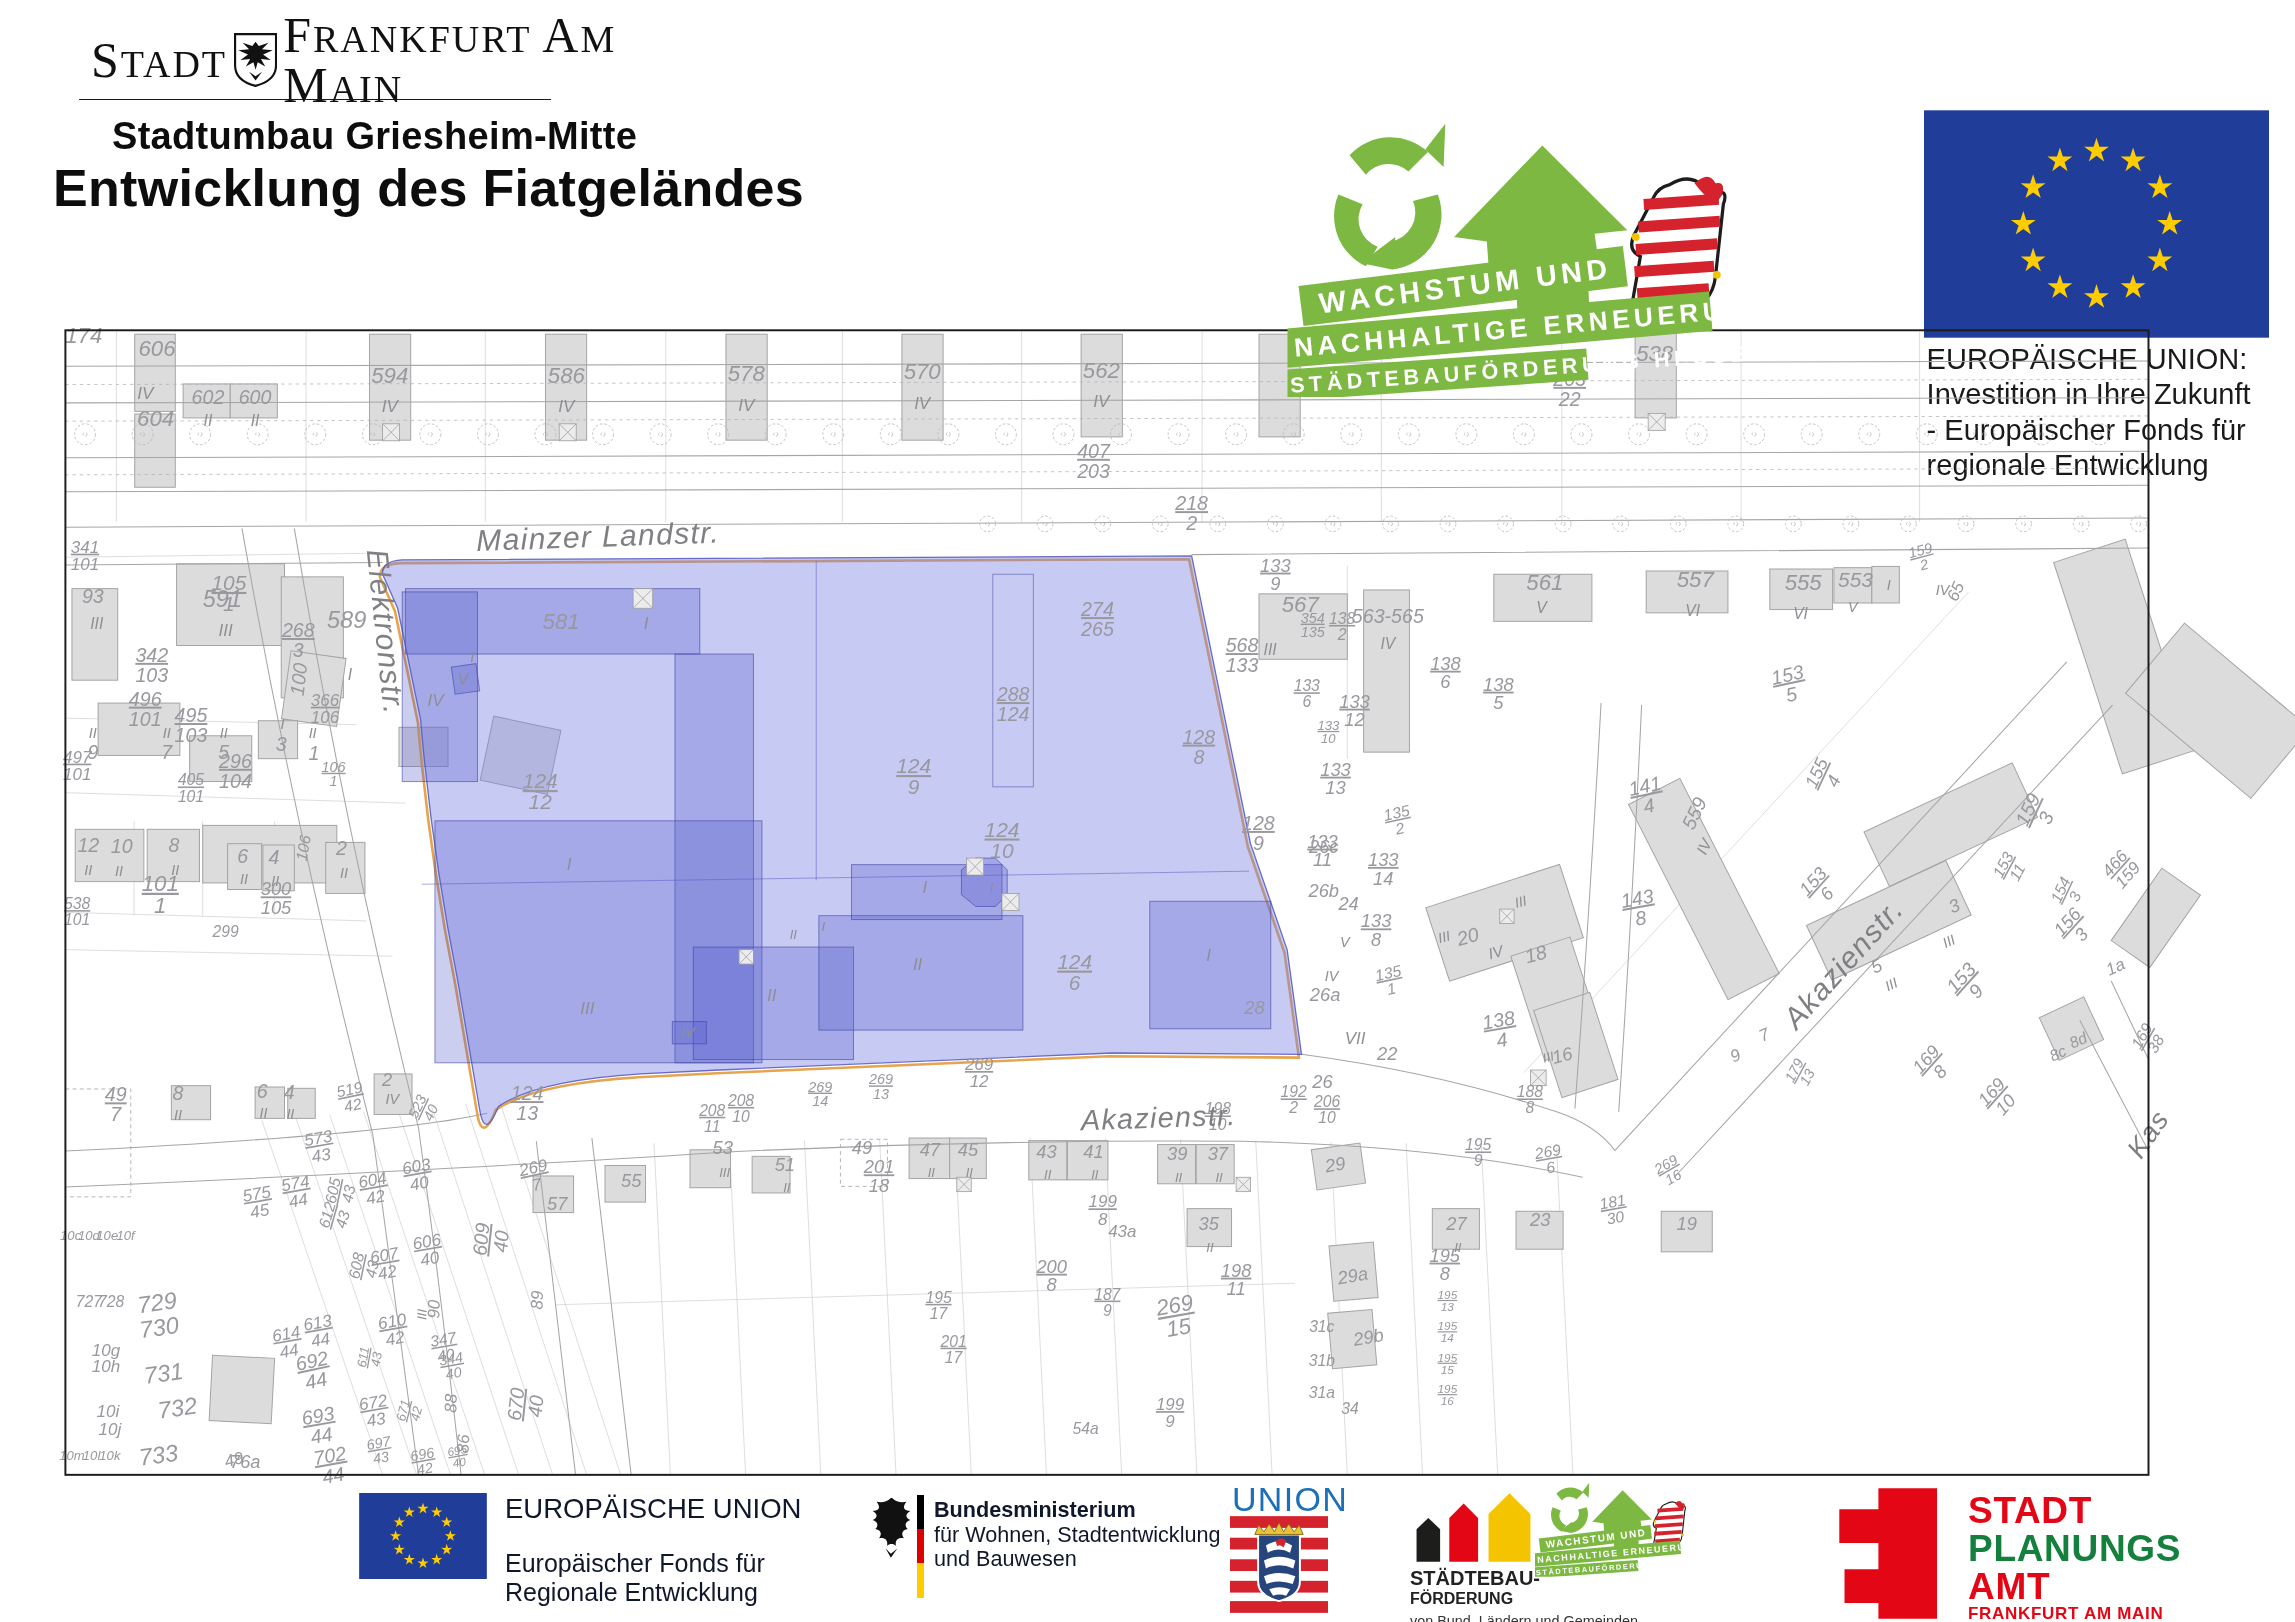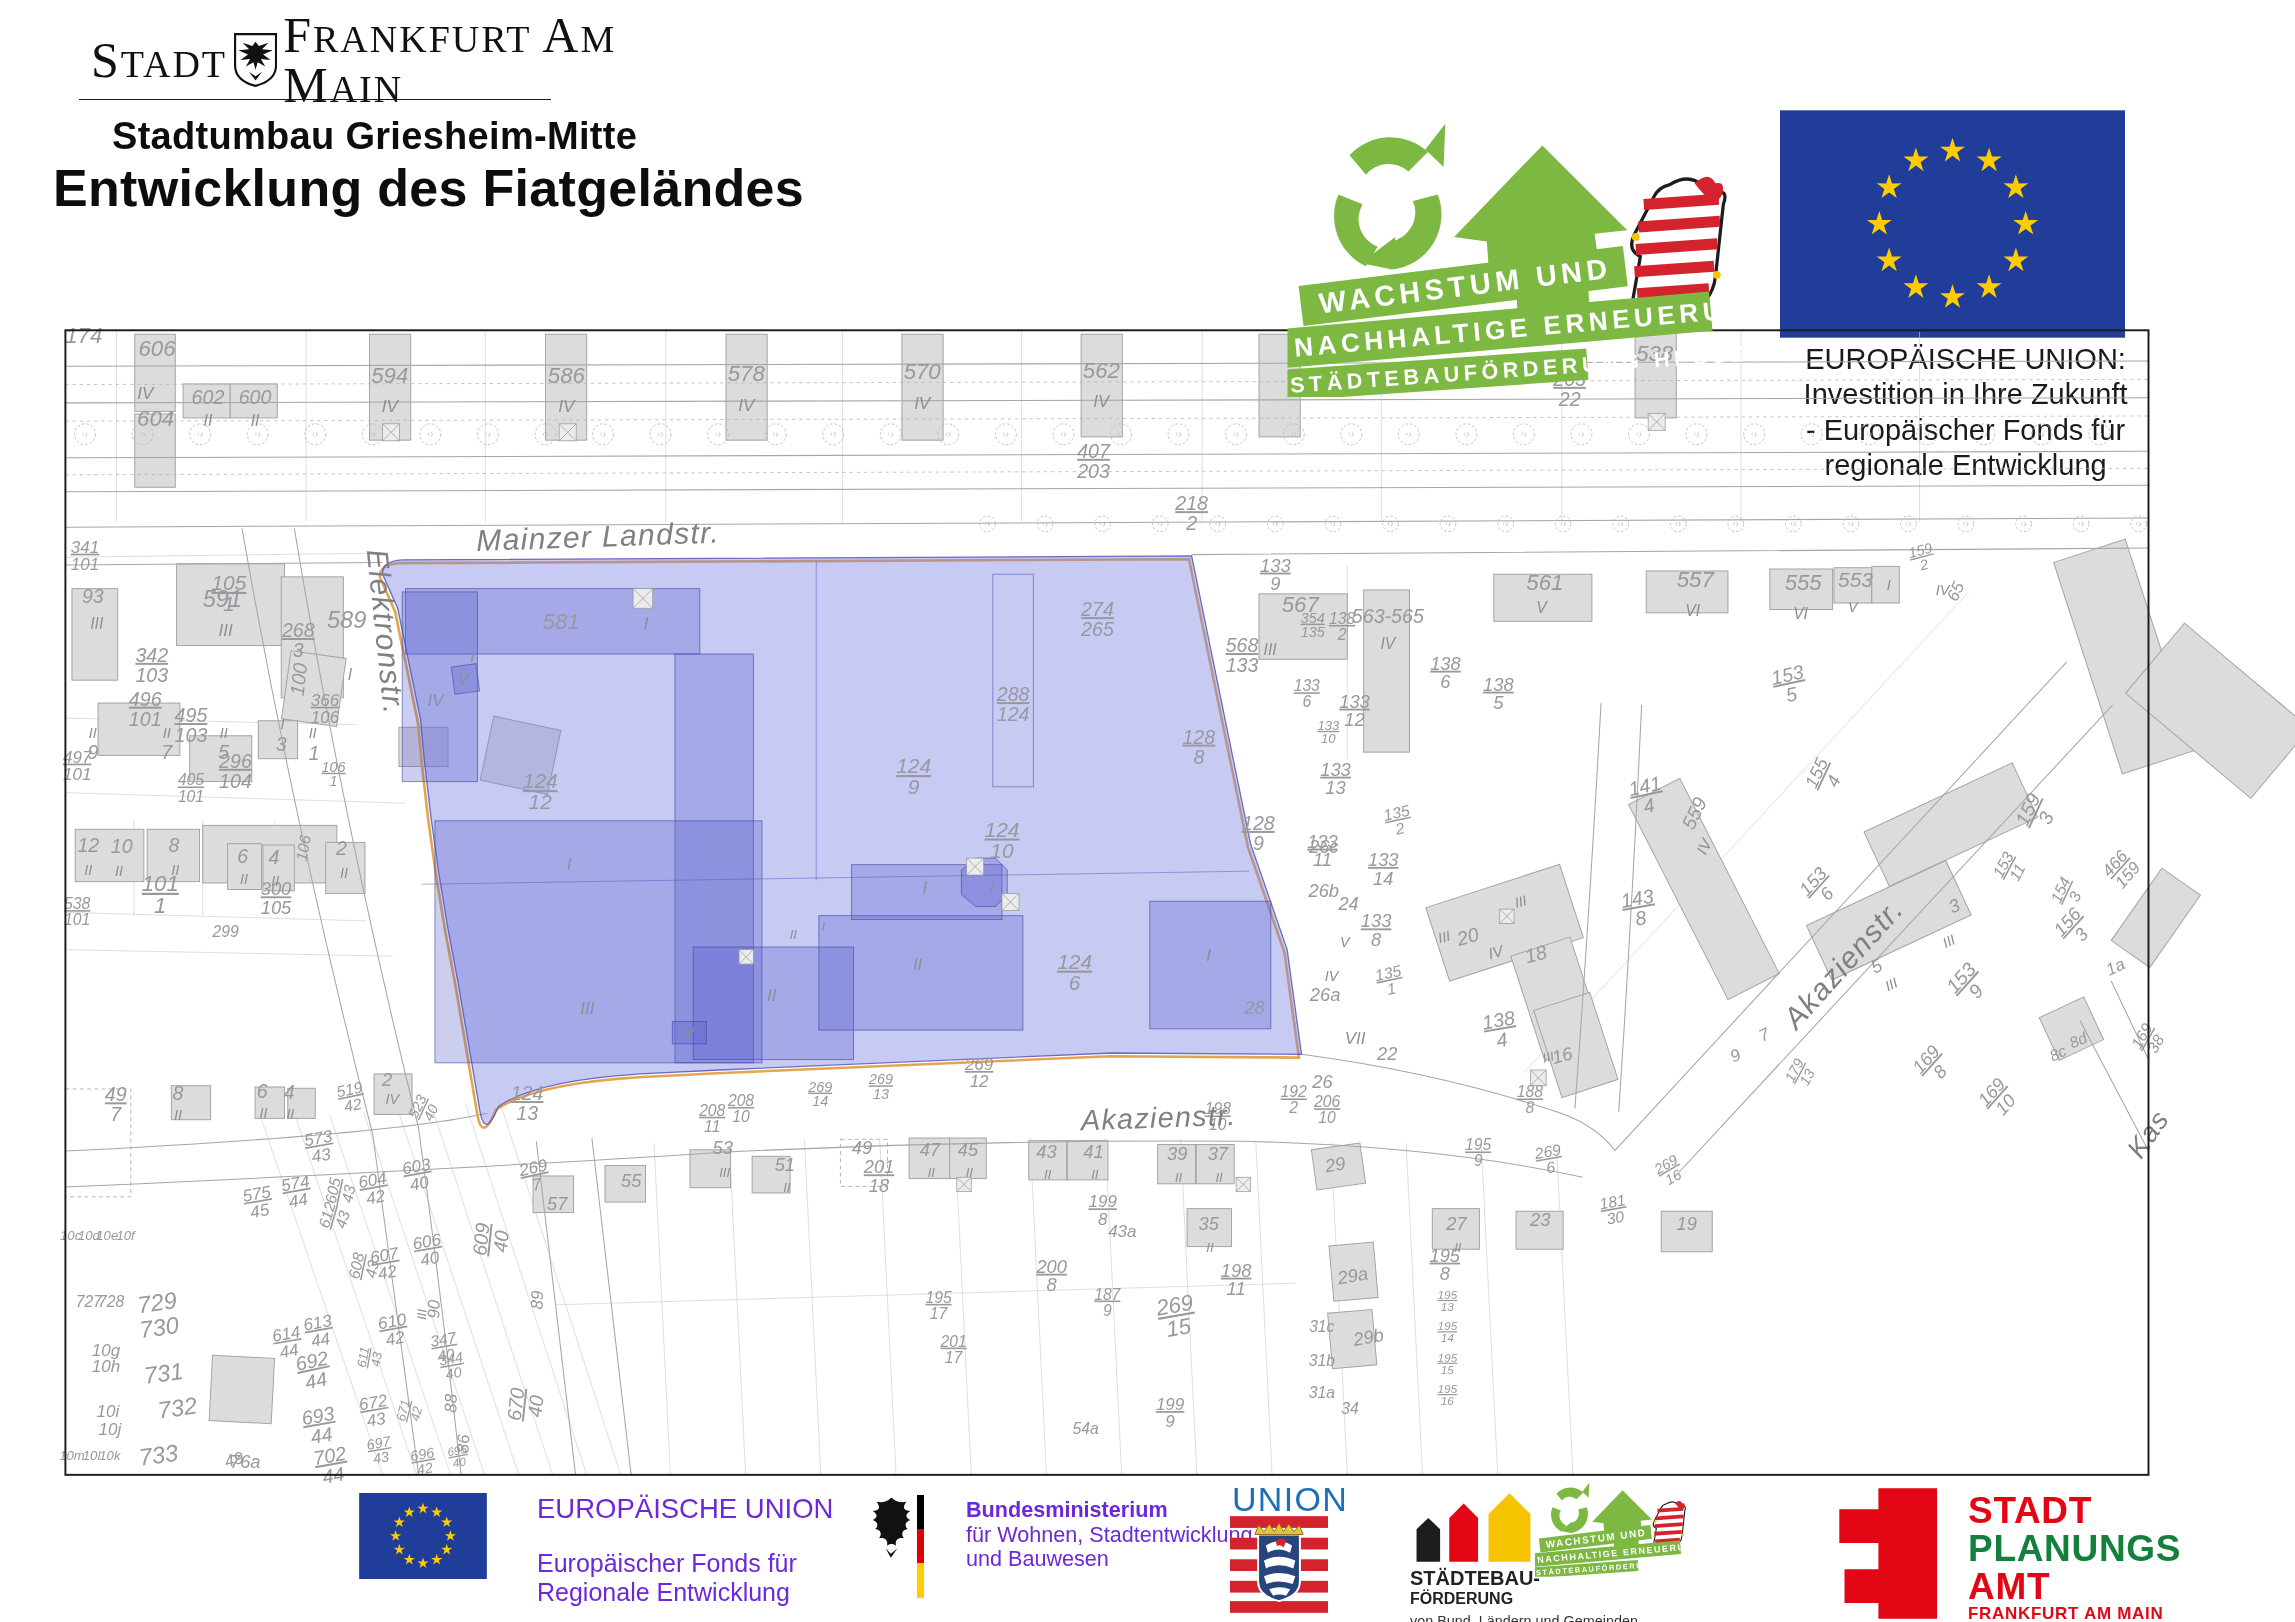"EUROPÄISCHE UNION:" #eu-top { left: 1780px -> 1924px; text-align: center -> none }
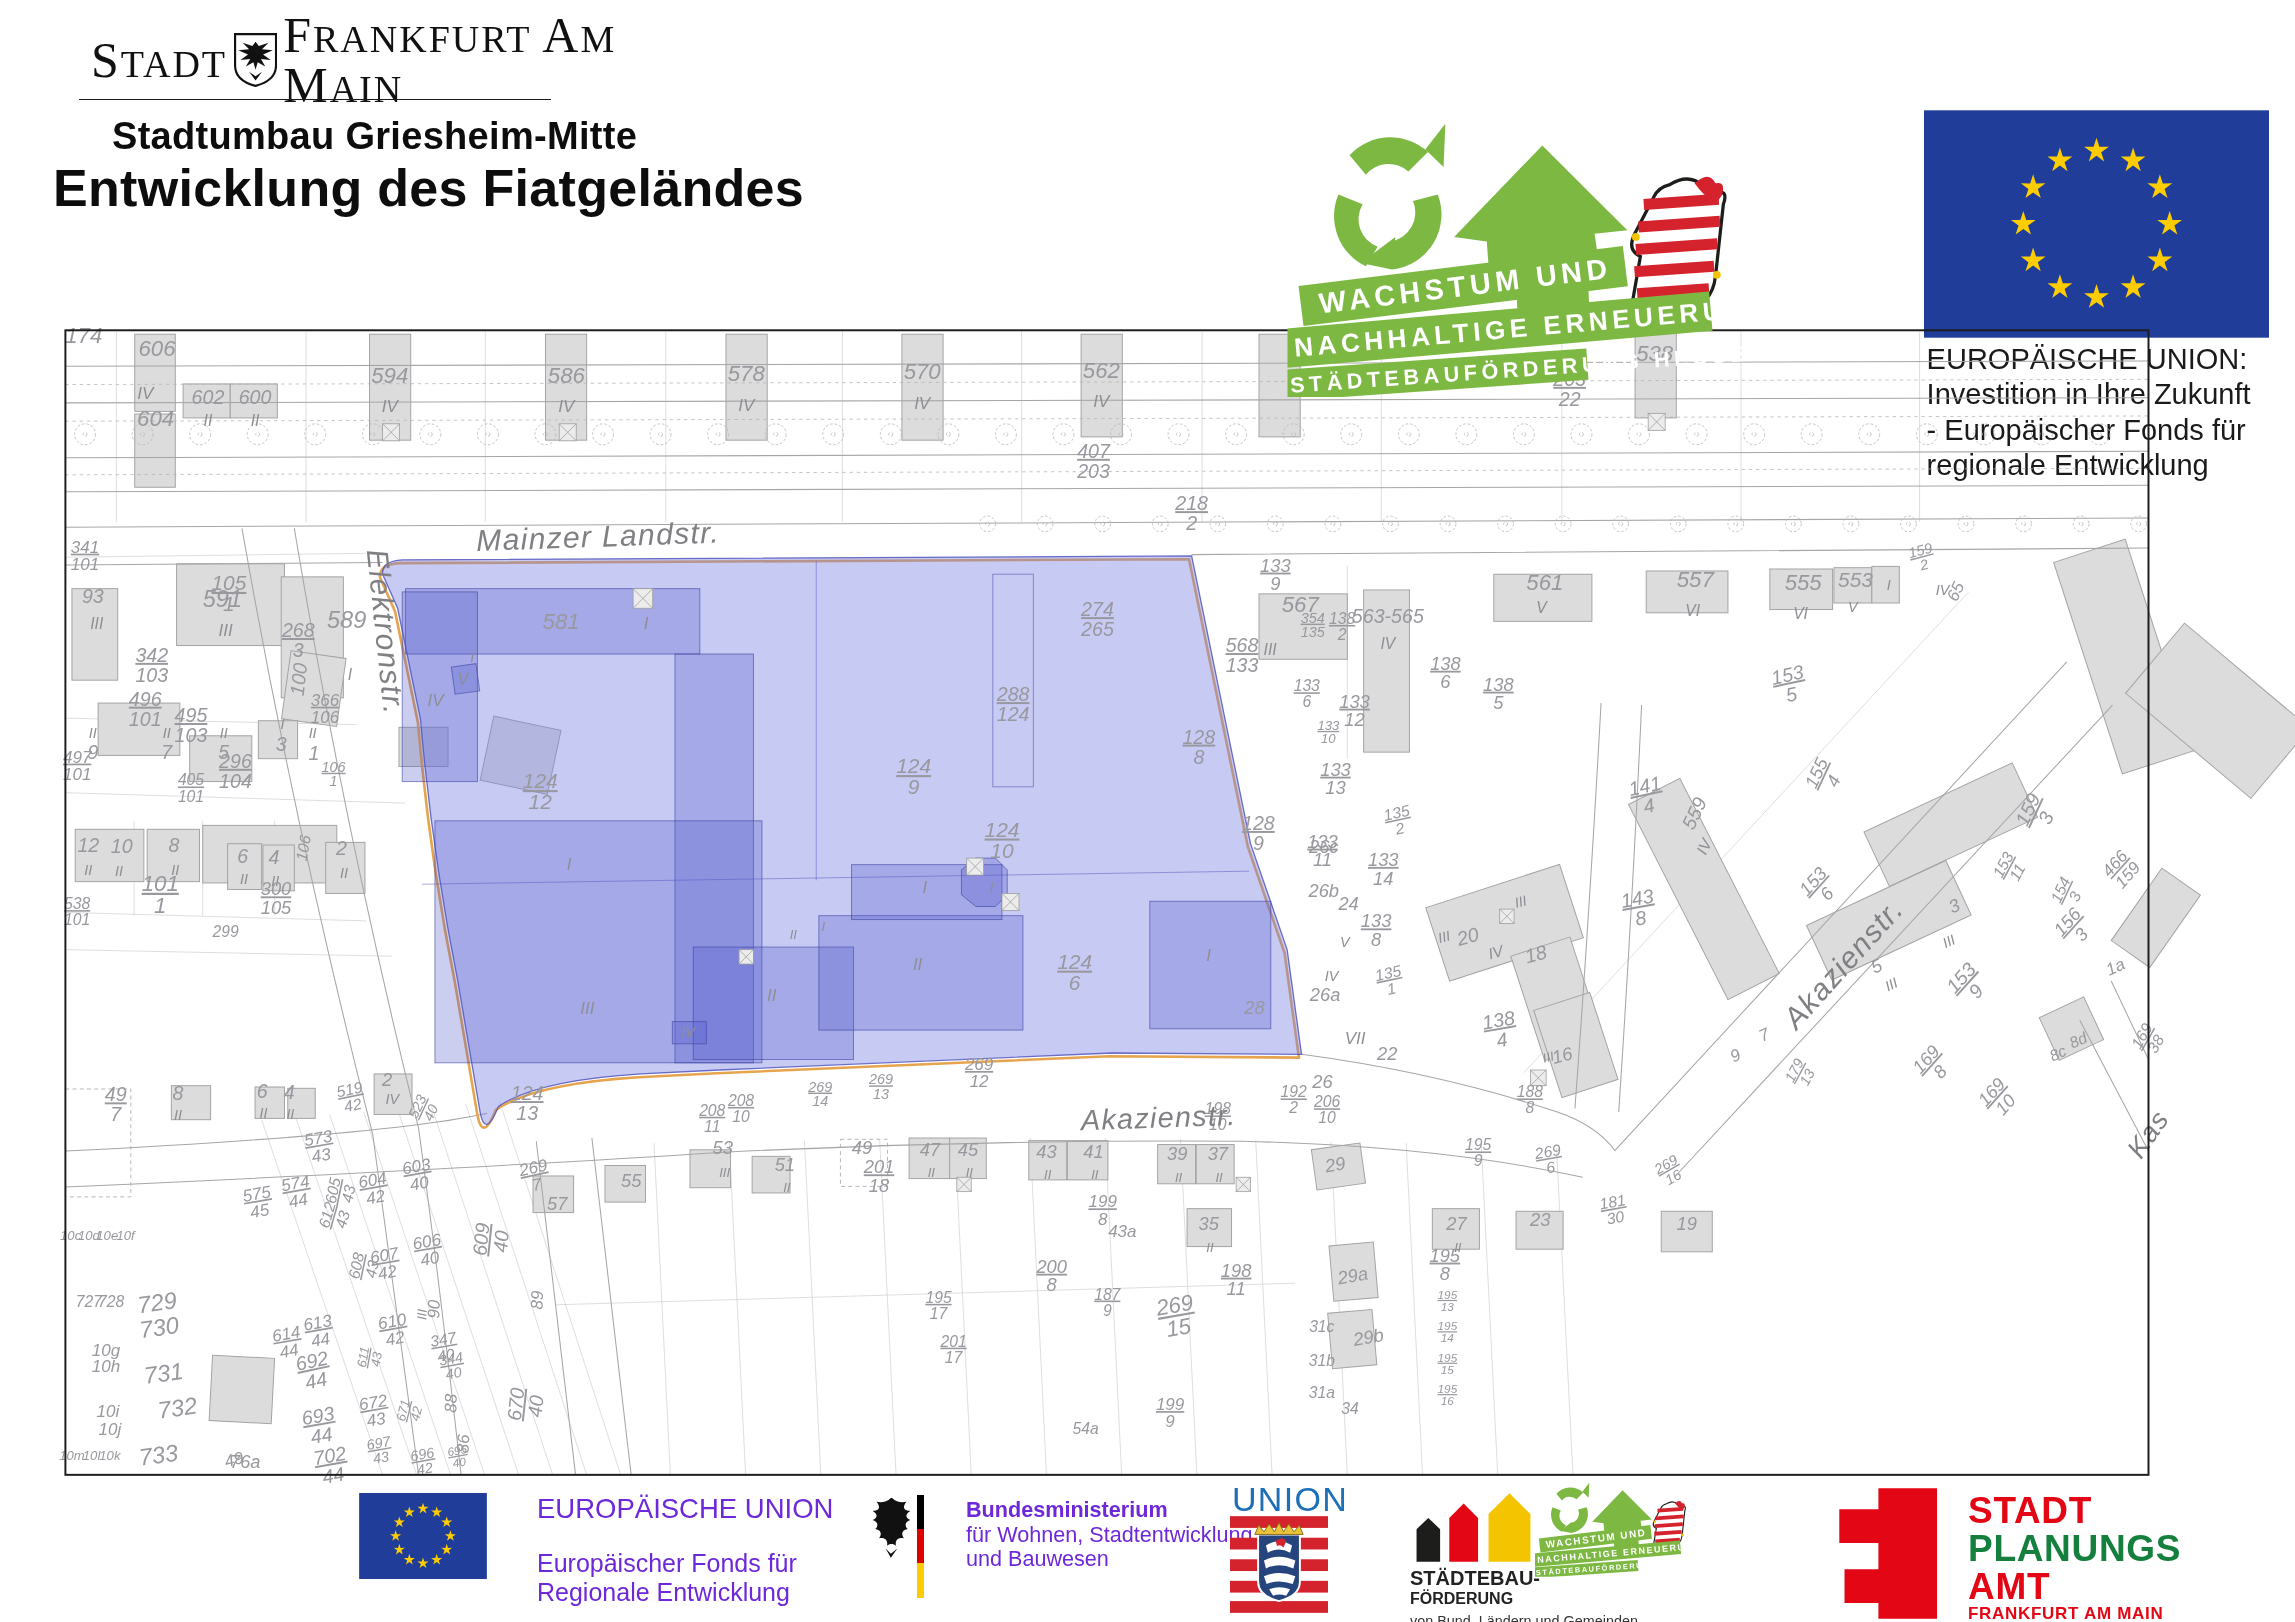"EUROPÄISCHE UNION" .ftxt { color: #6d28d9 -> #0f172a; margin-left: 32px -> none }
